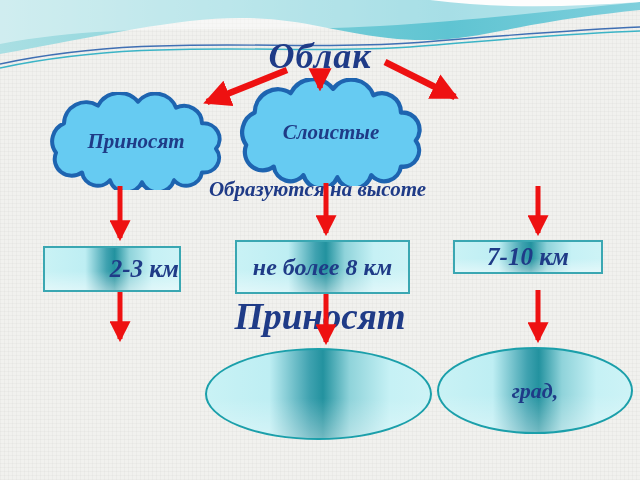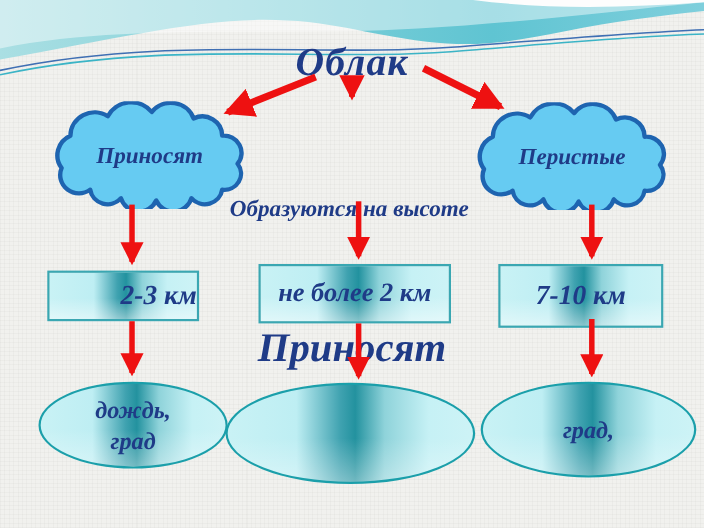"Слоистые" div.cloud { html: none -> <div> <svg> <path></path> </svg> <span>Слоистые</span> </div> }
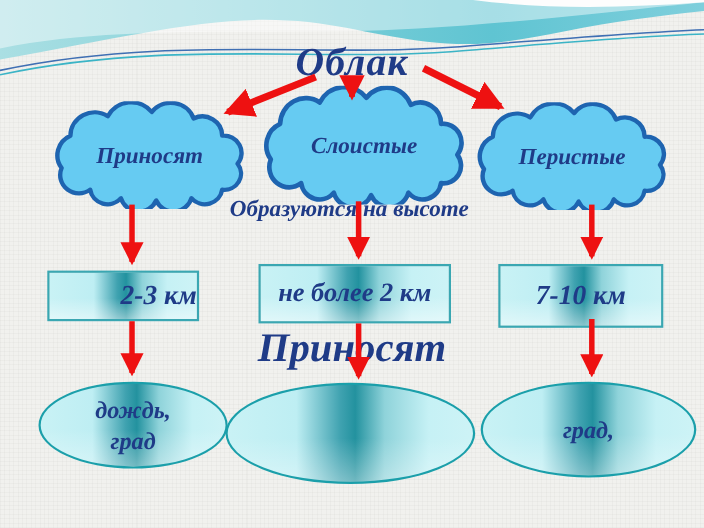"Перистые" div.cloud { html: <div> <svg> <path></path> </svg> <span>Перистые</span> </div> -> none }
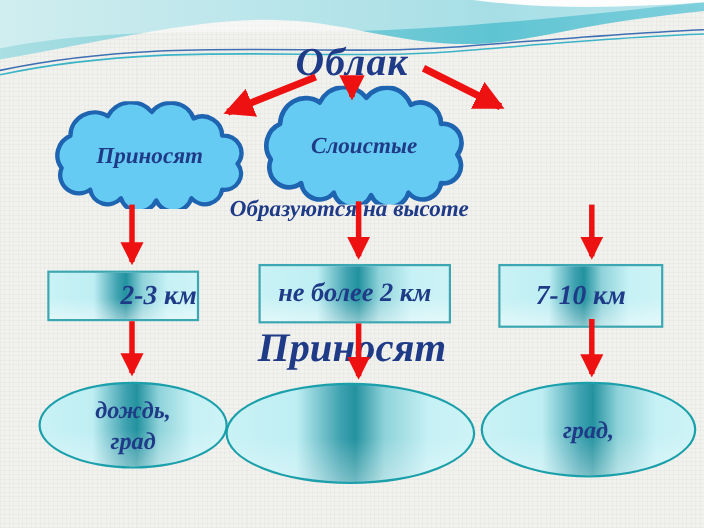"не более 2 км" span { text: 2 -> 8 }
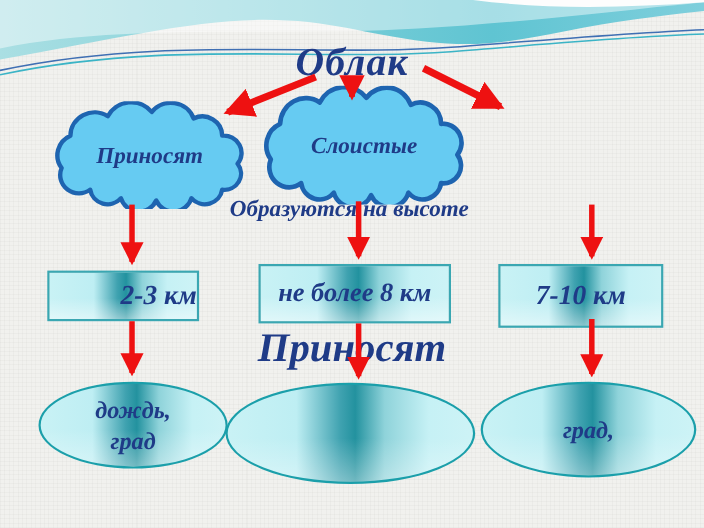"7-10 км" .hbox3 { height: 58px -> 34px }
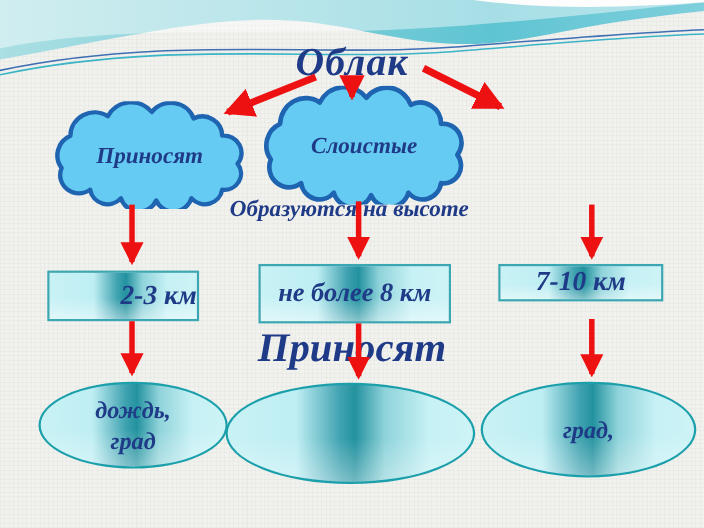"дождь," div.ellipse { html: <div> <span>дождь,</span> <span>град</span> </div> -> none }
